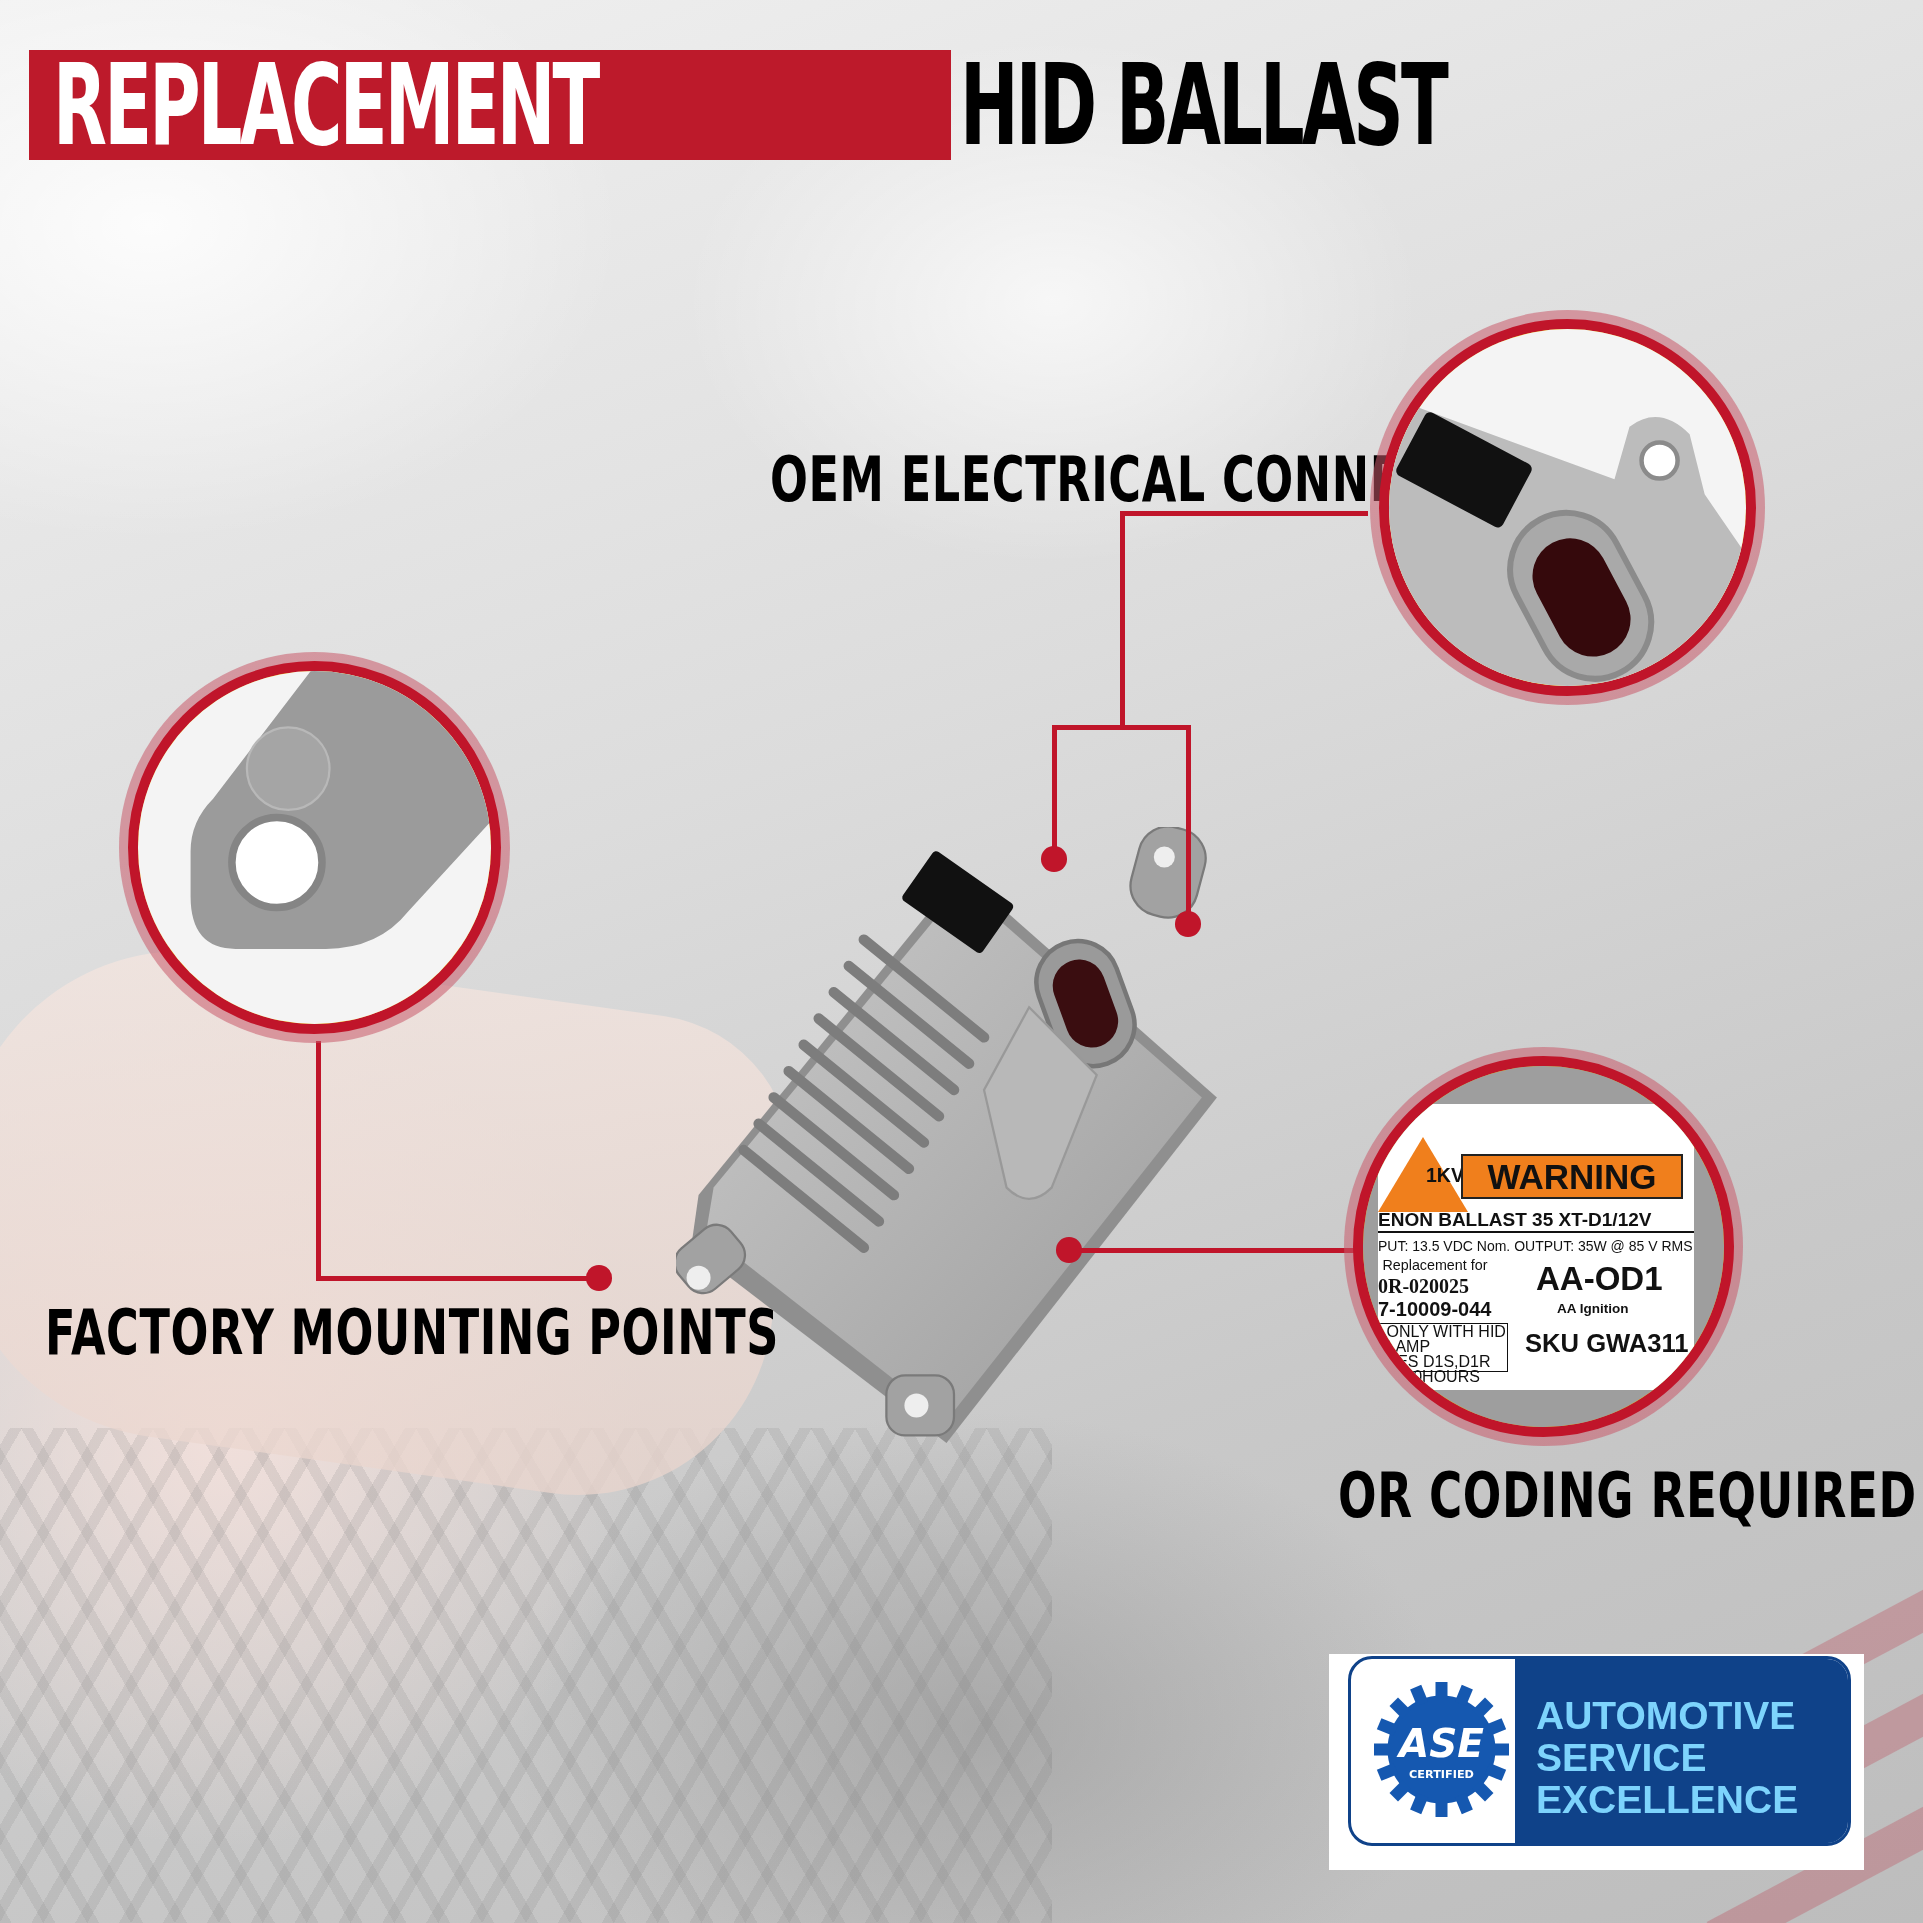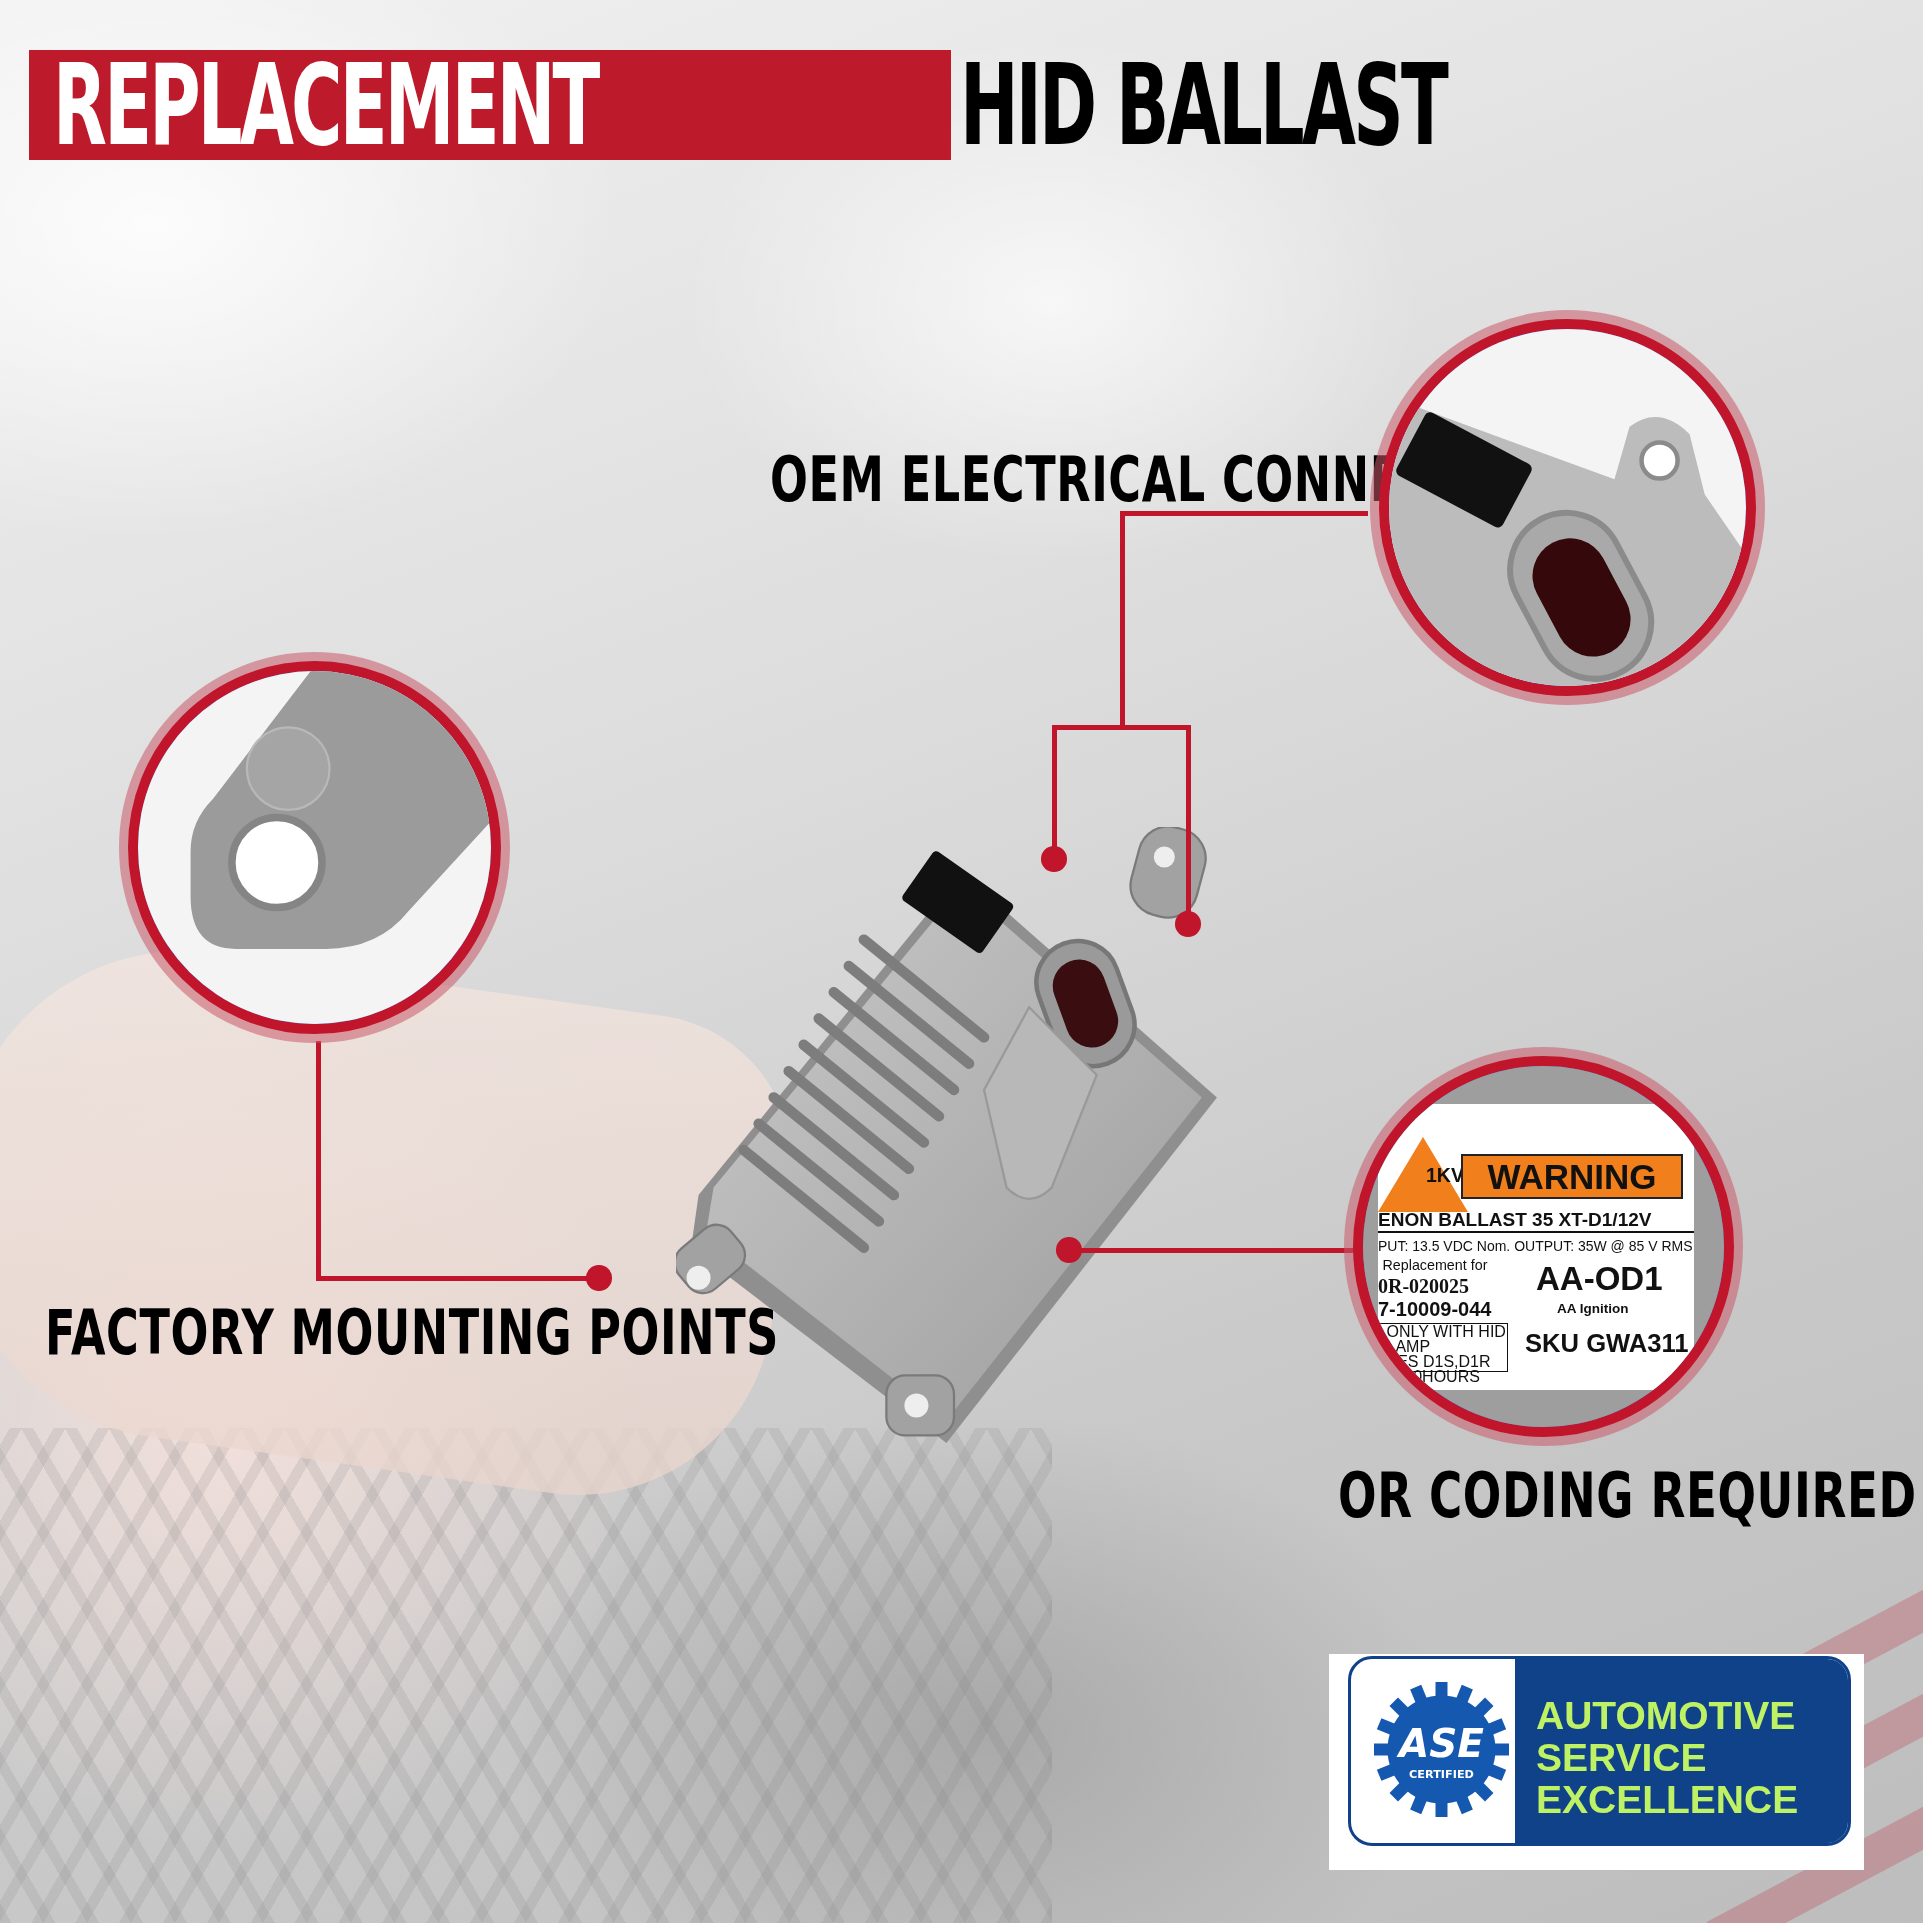"1KV" .zoom-circle { background: #3b82f6 -> #eab308 }
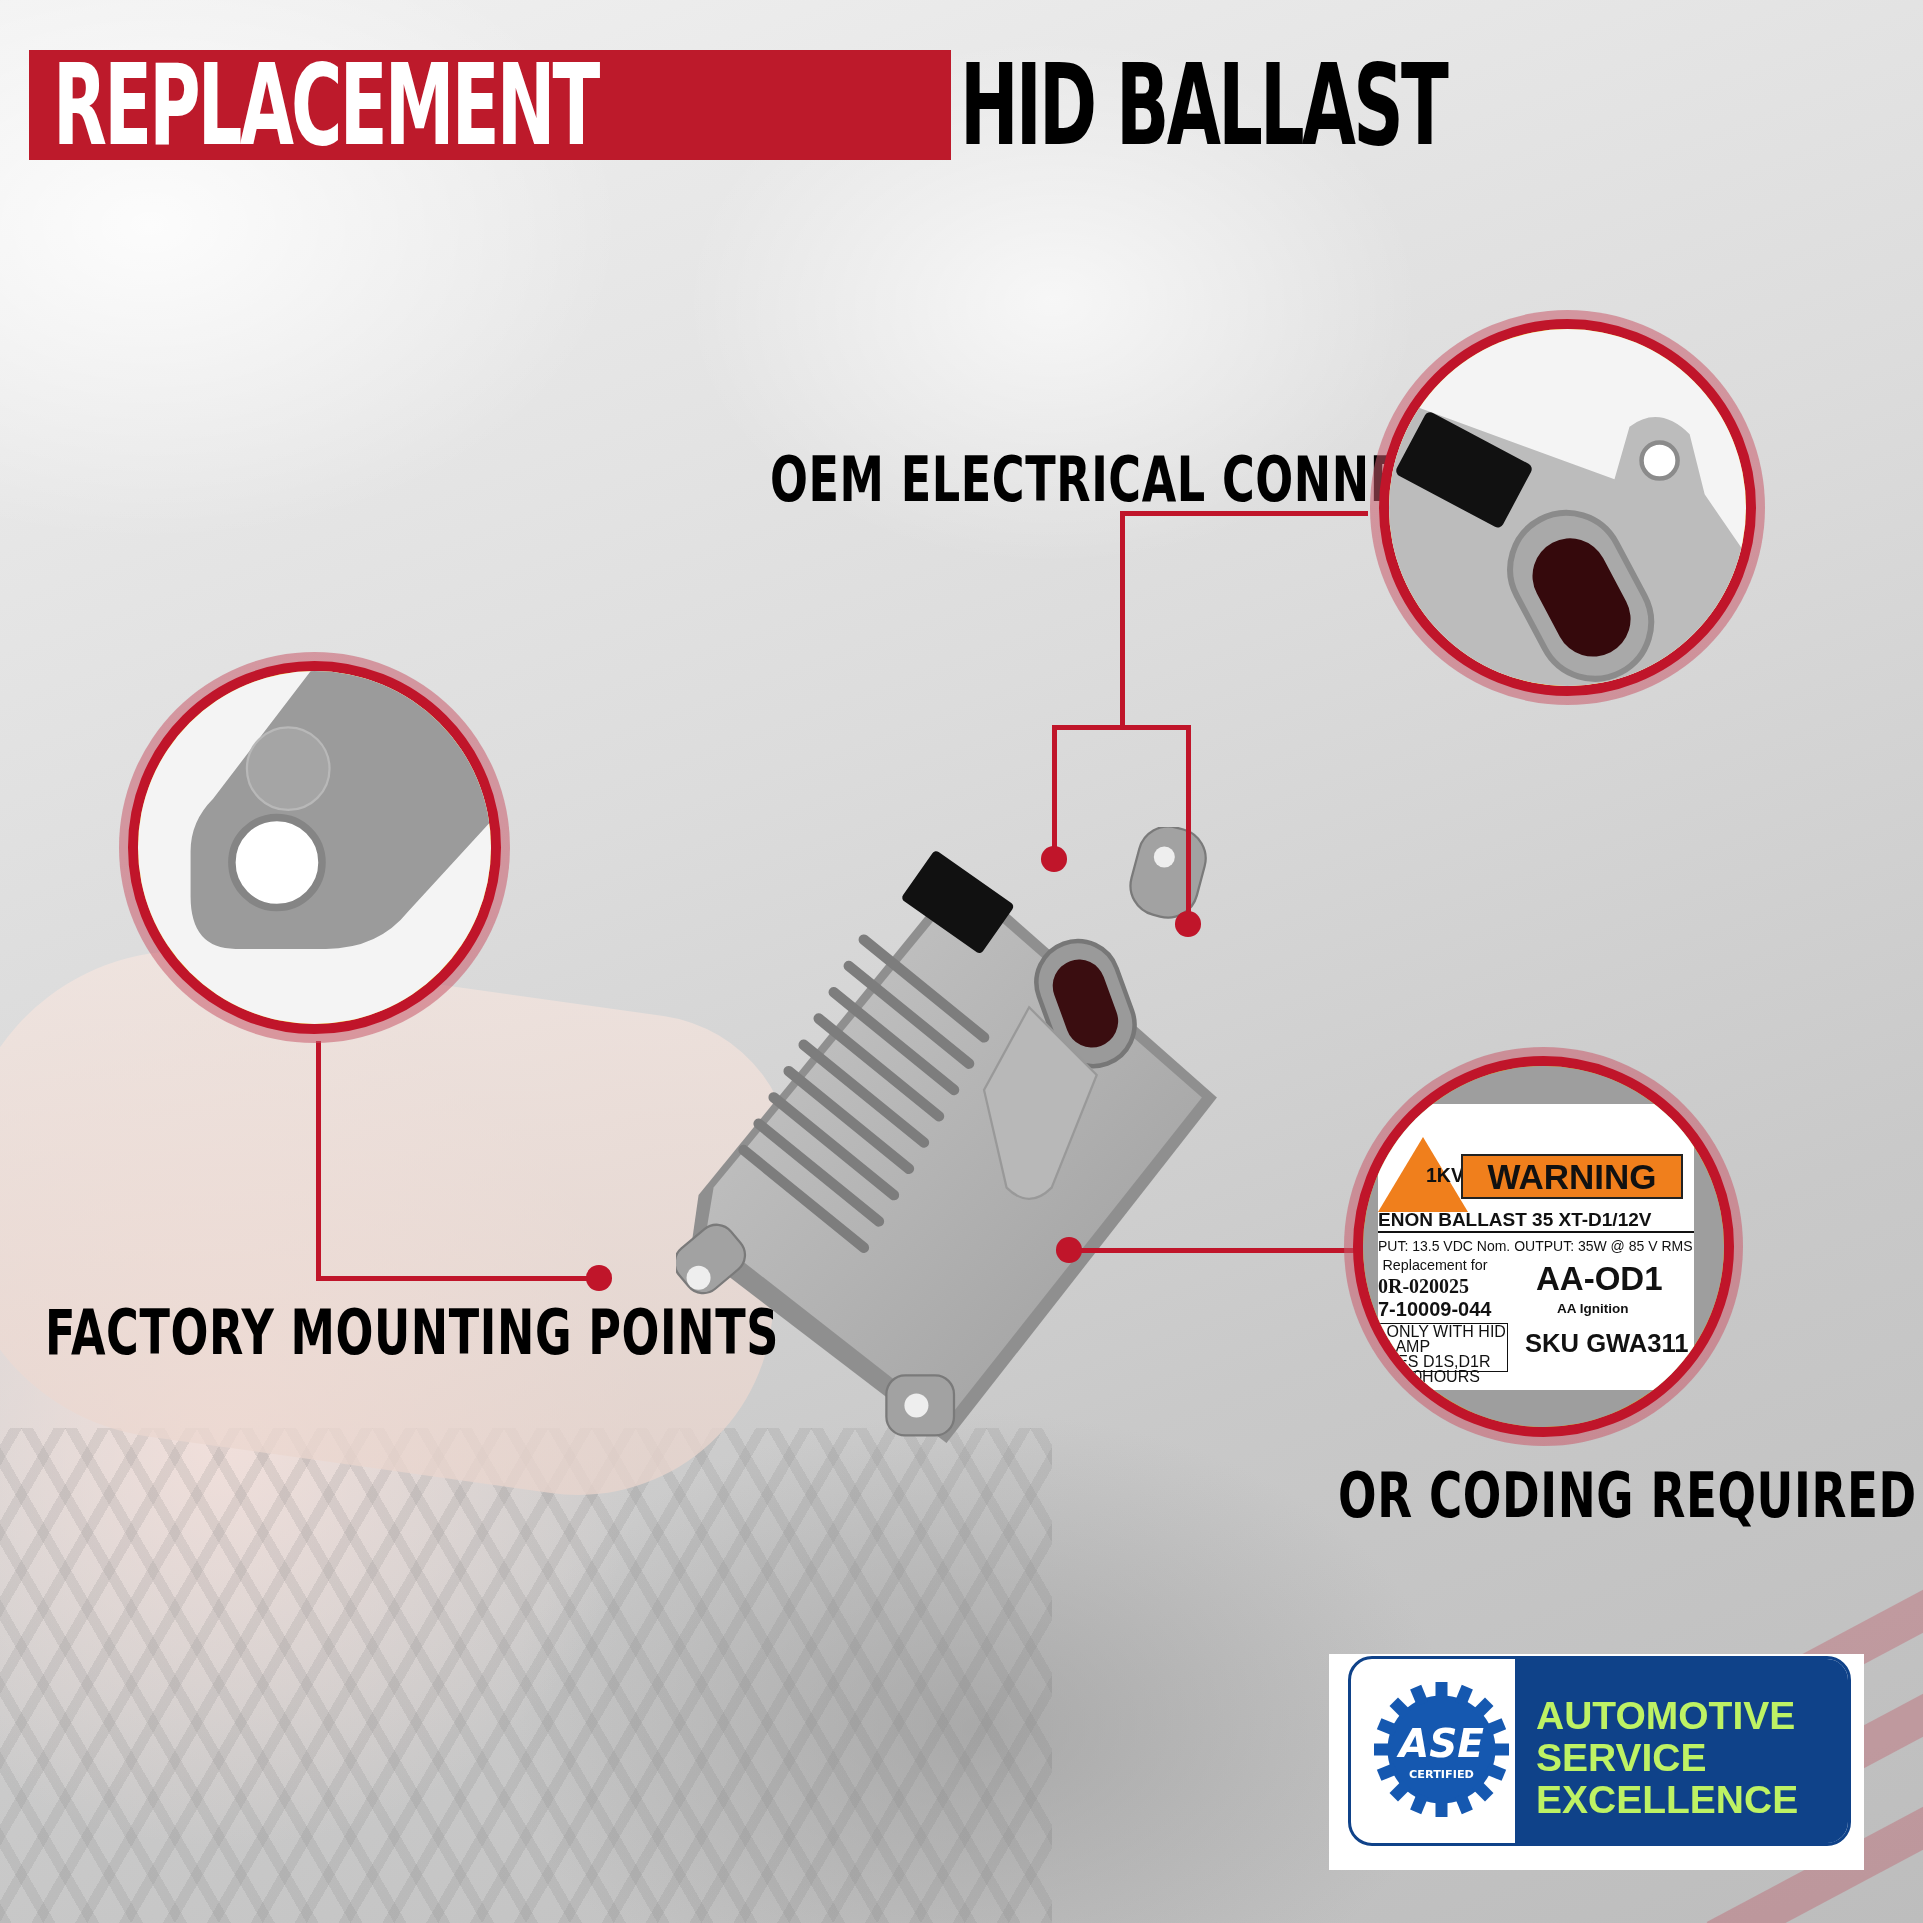"AUTOMOTIVE" .ase-blue { color: #bef264 -> #7dd3fc }
